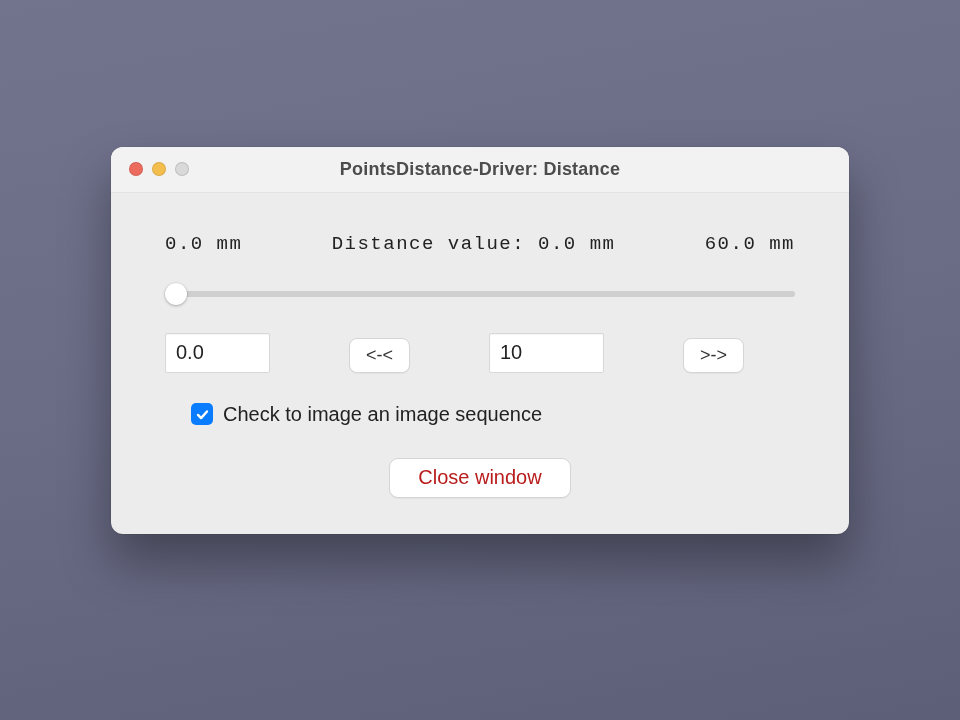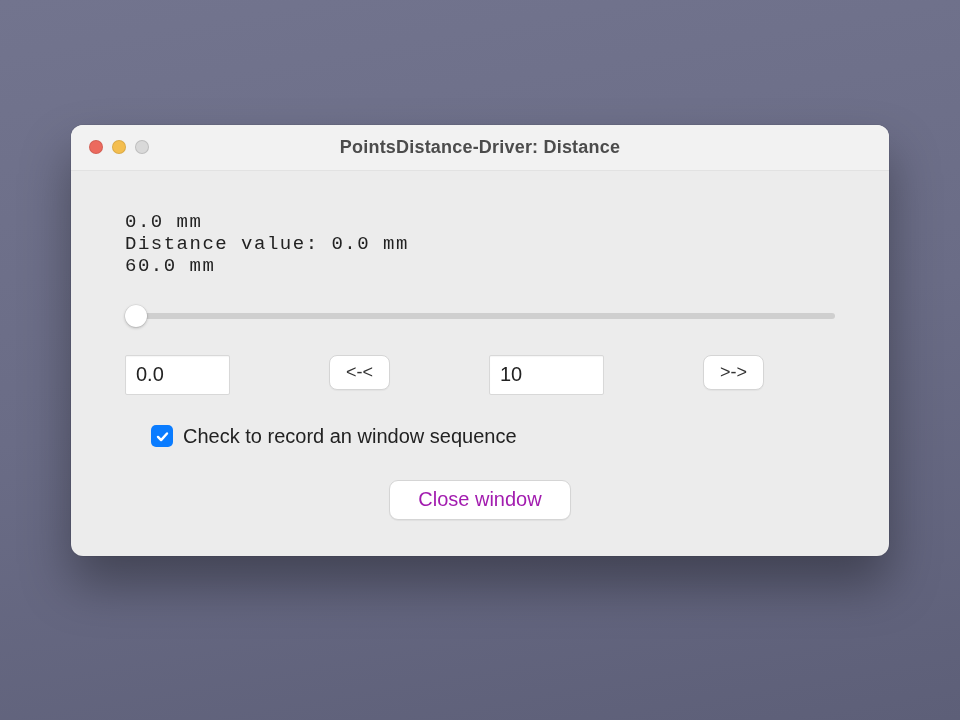"PointsDistance-Driver: Distance" .window { width: 818px -> 738px }
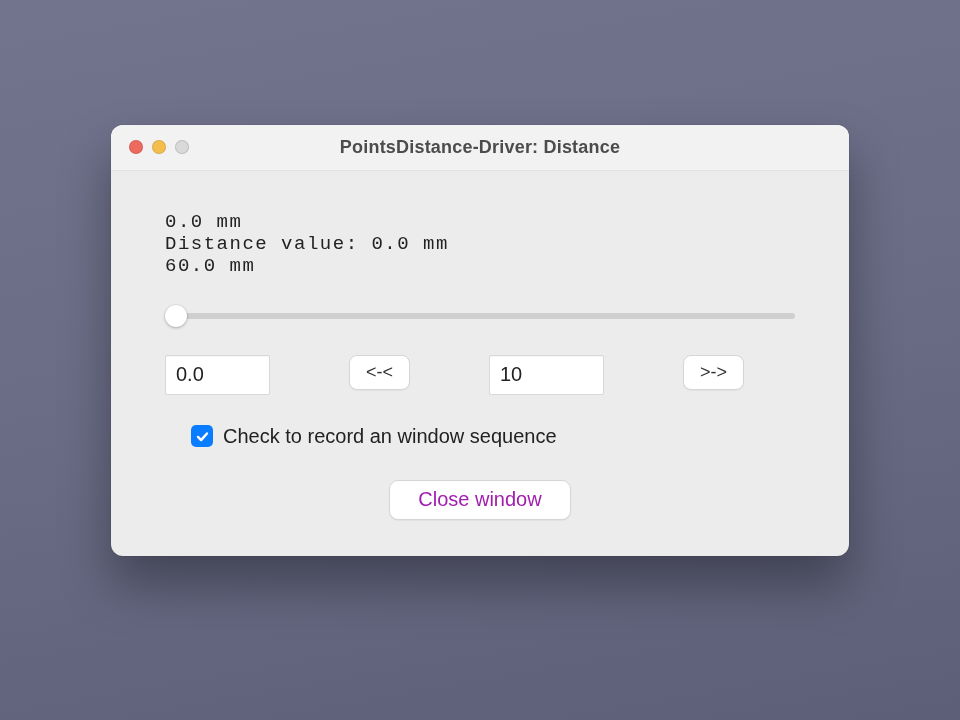"0.0 mm" .labels-row { flex-direction: column -> none }
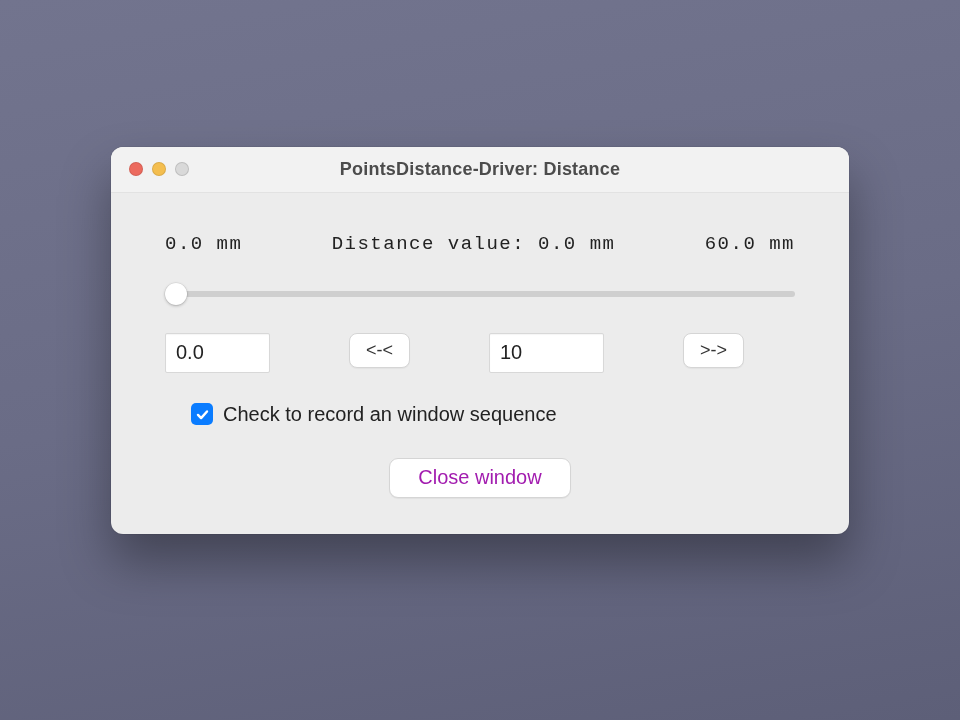"0.0" .controls-row { align-items: flex-start -> flex-end }
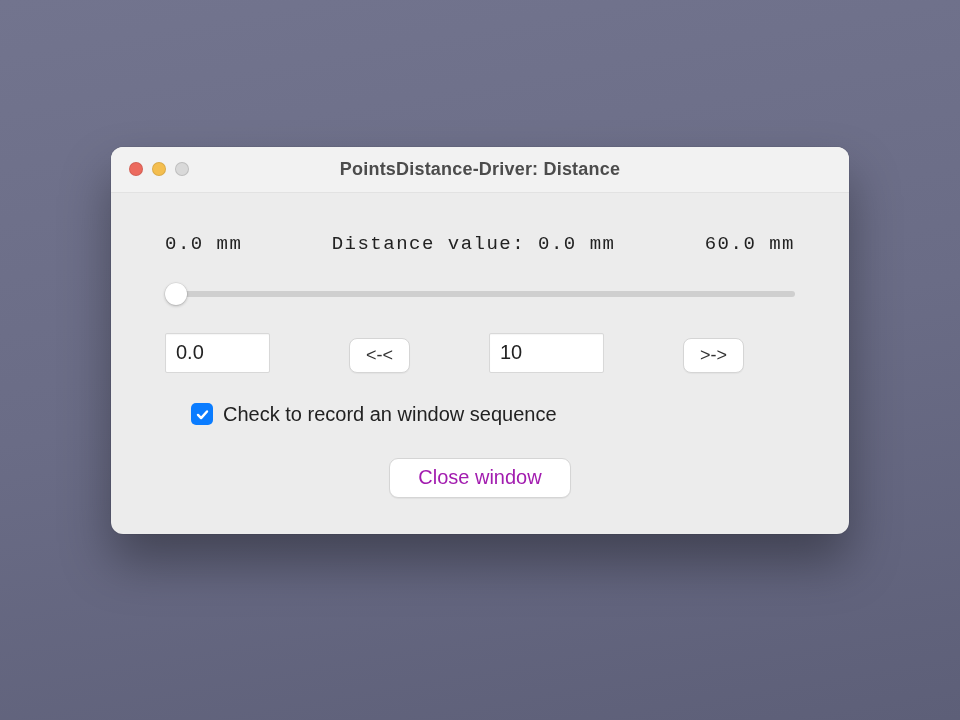"Check to record an window" span { text: record an window -> image an image }
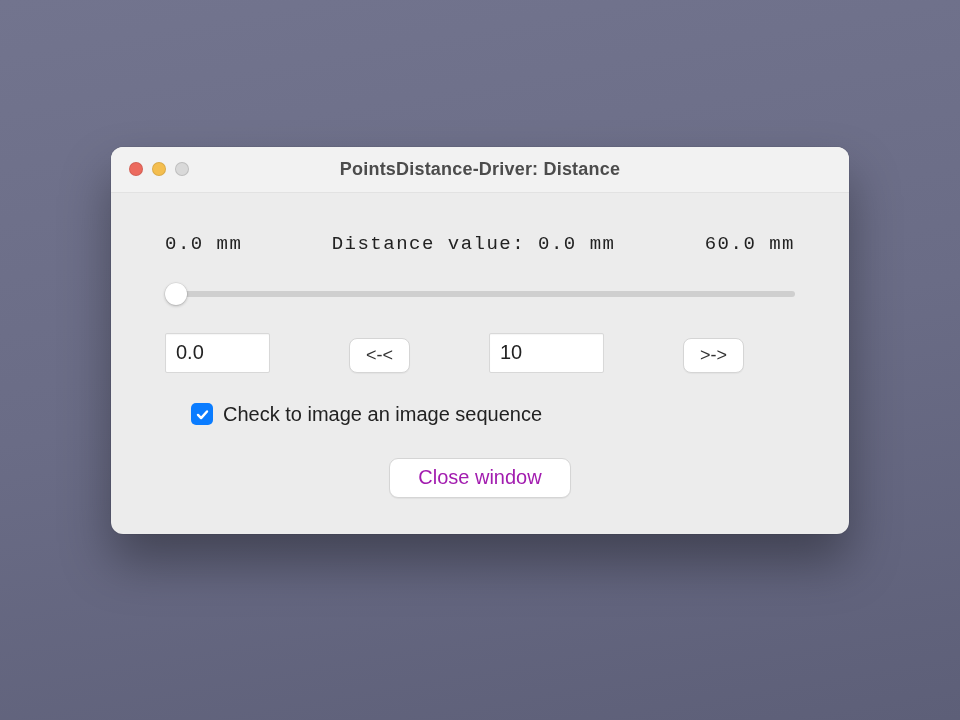"Close window" .close-btn { color: #a21caf -> #b91c1c }
